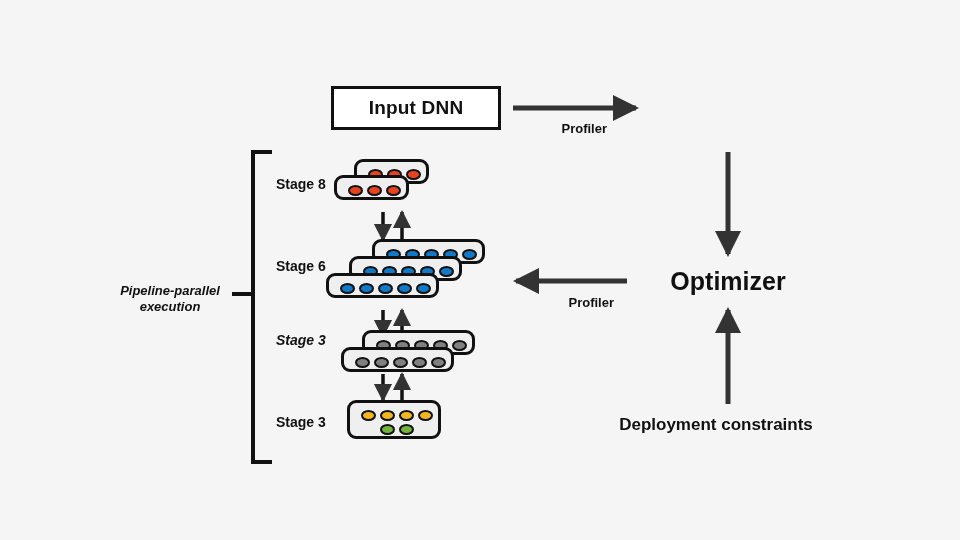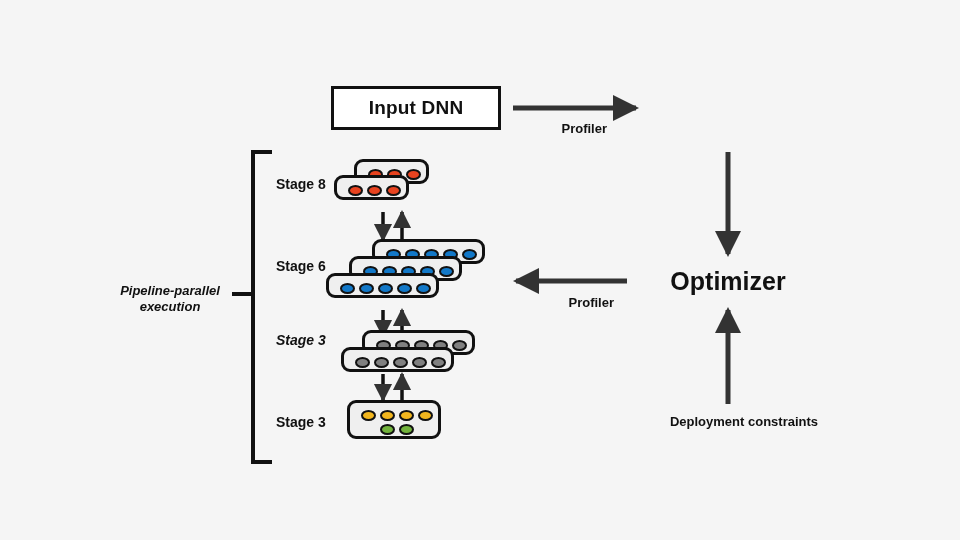"Deployment constraints" .deploy-text { font-size: 13px -> 17px; left: 616px -> 588px }
